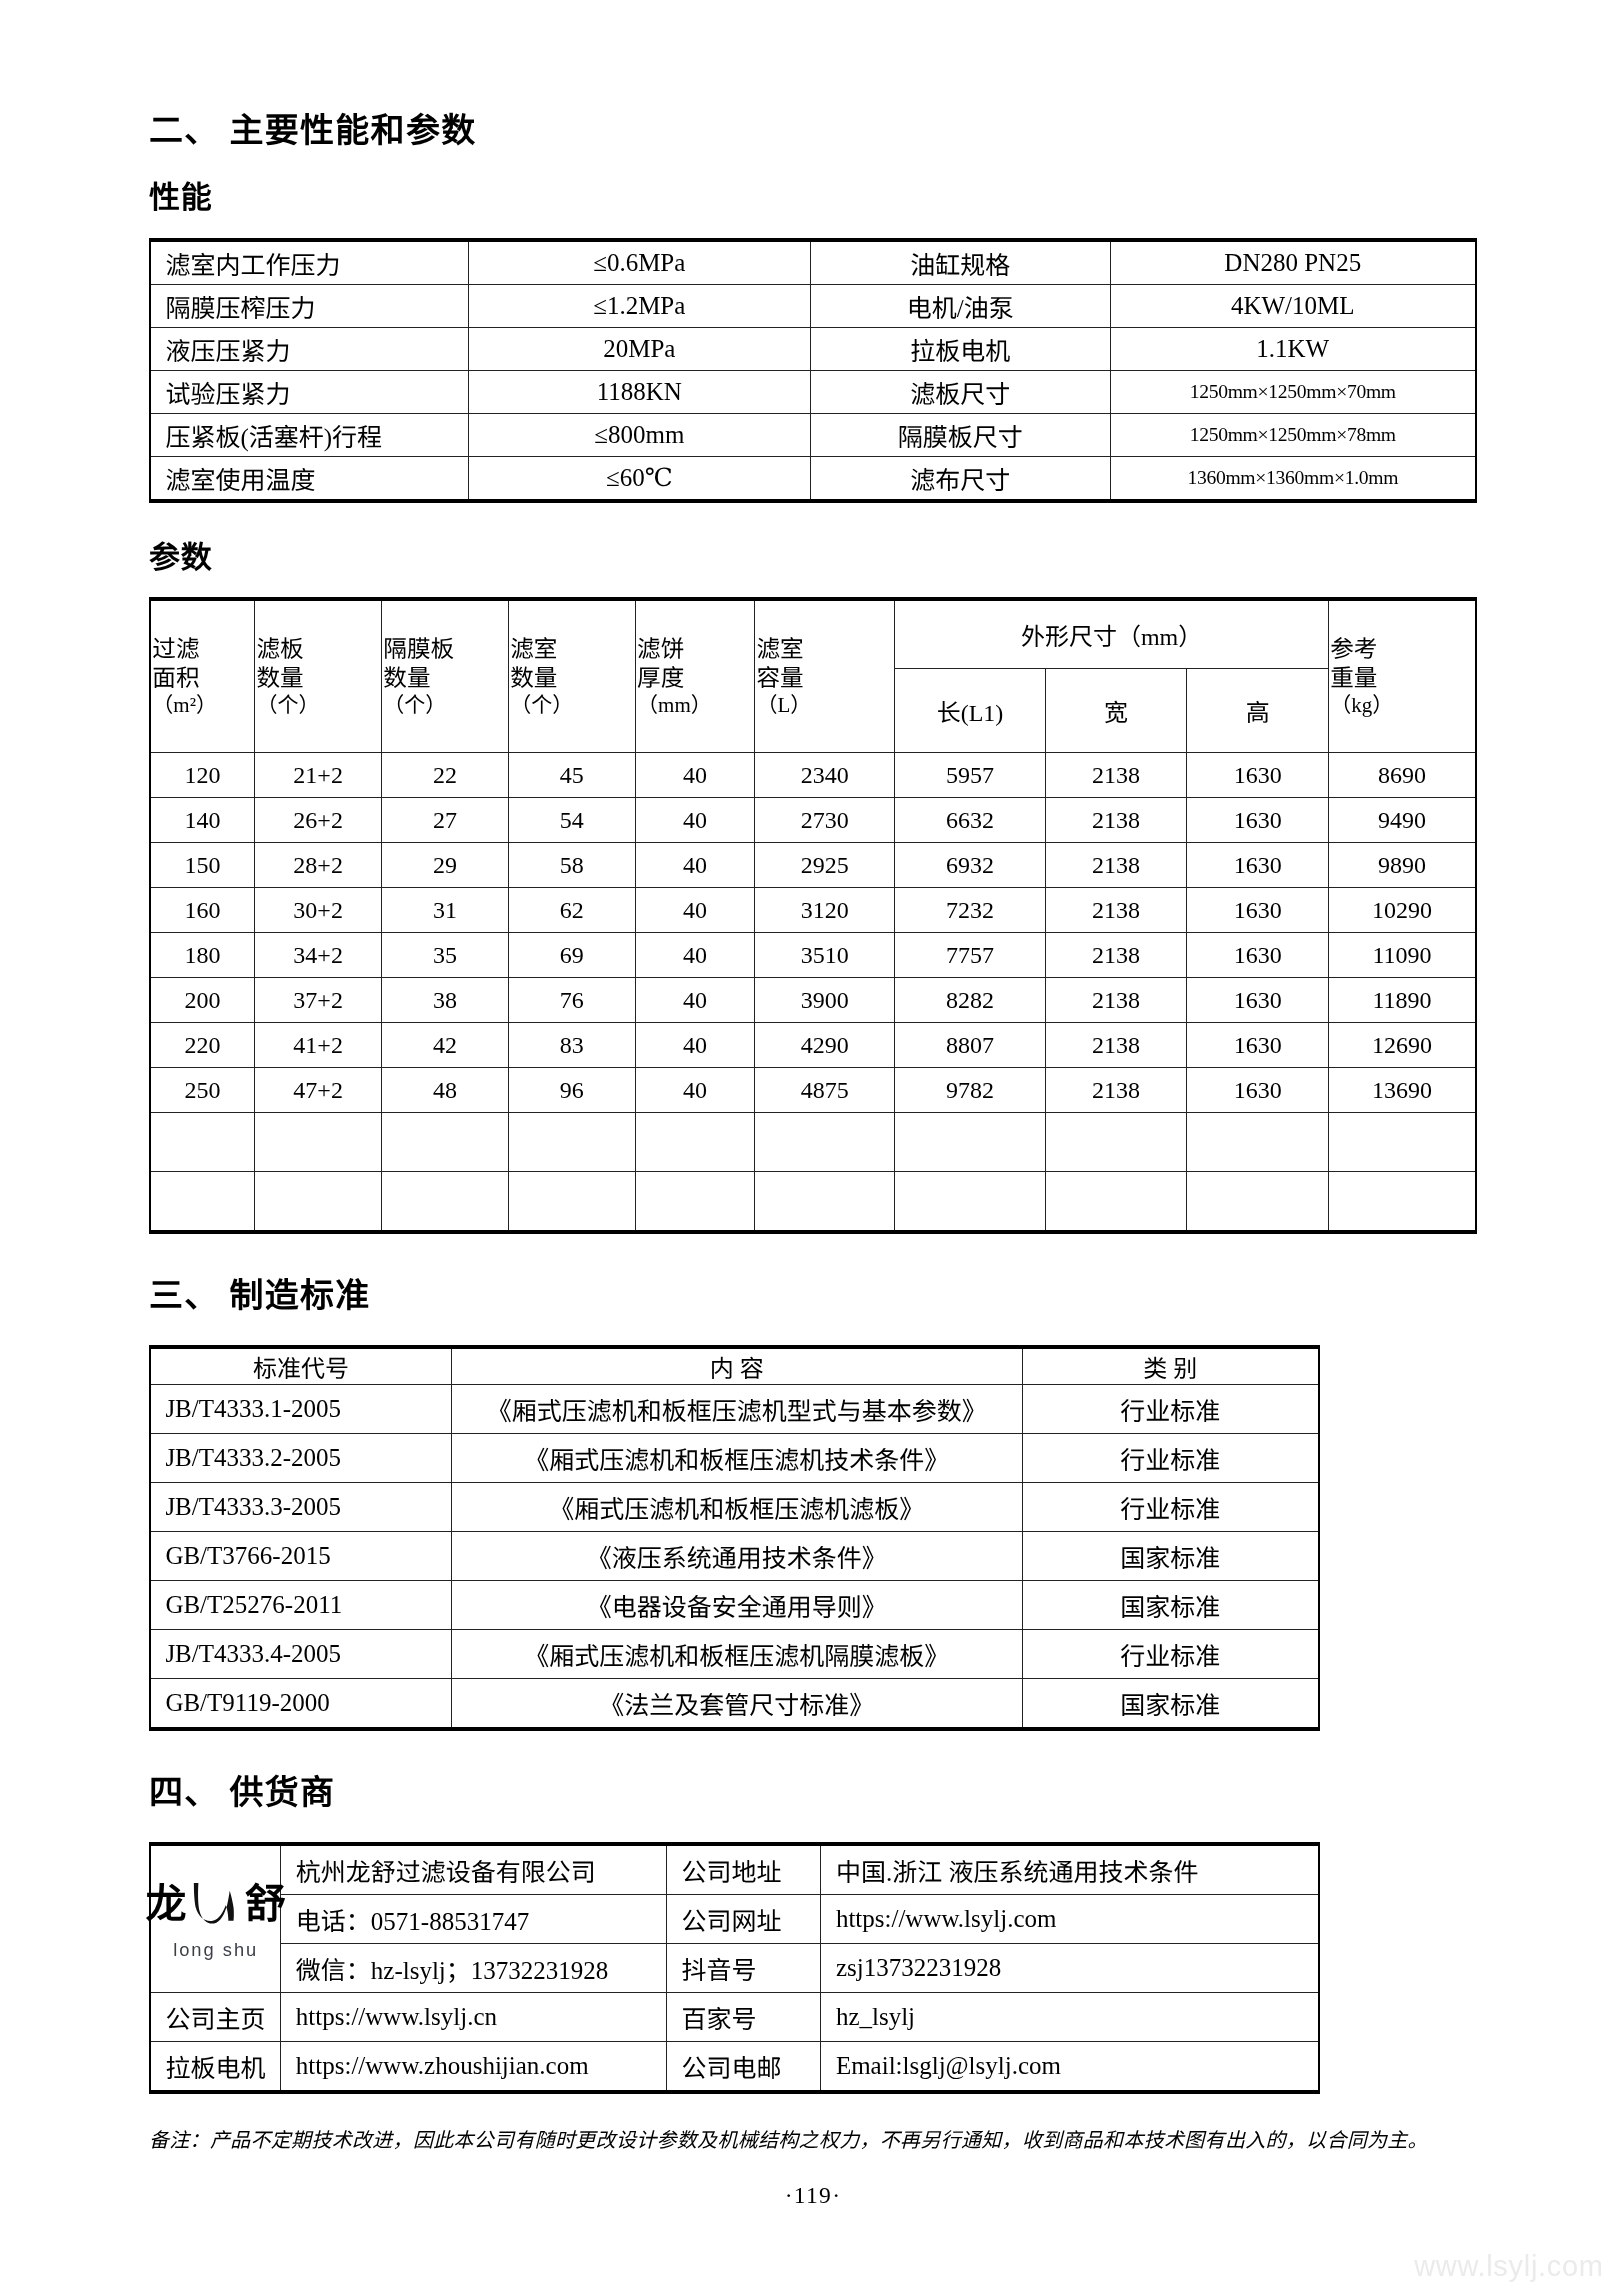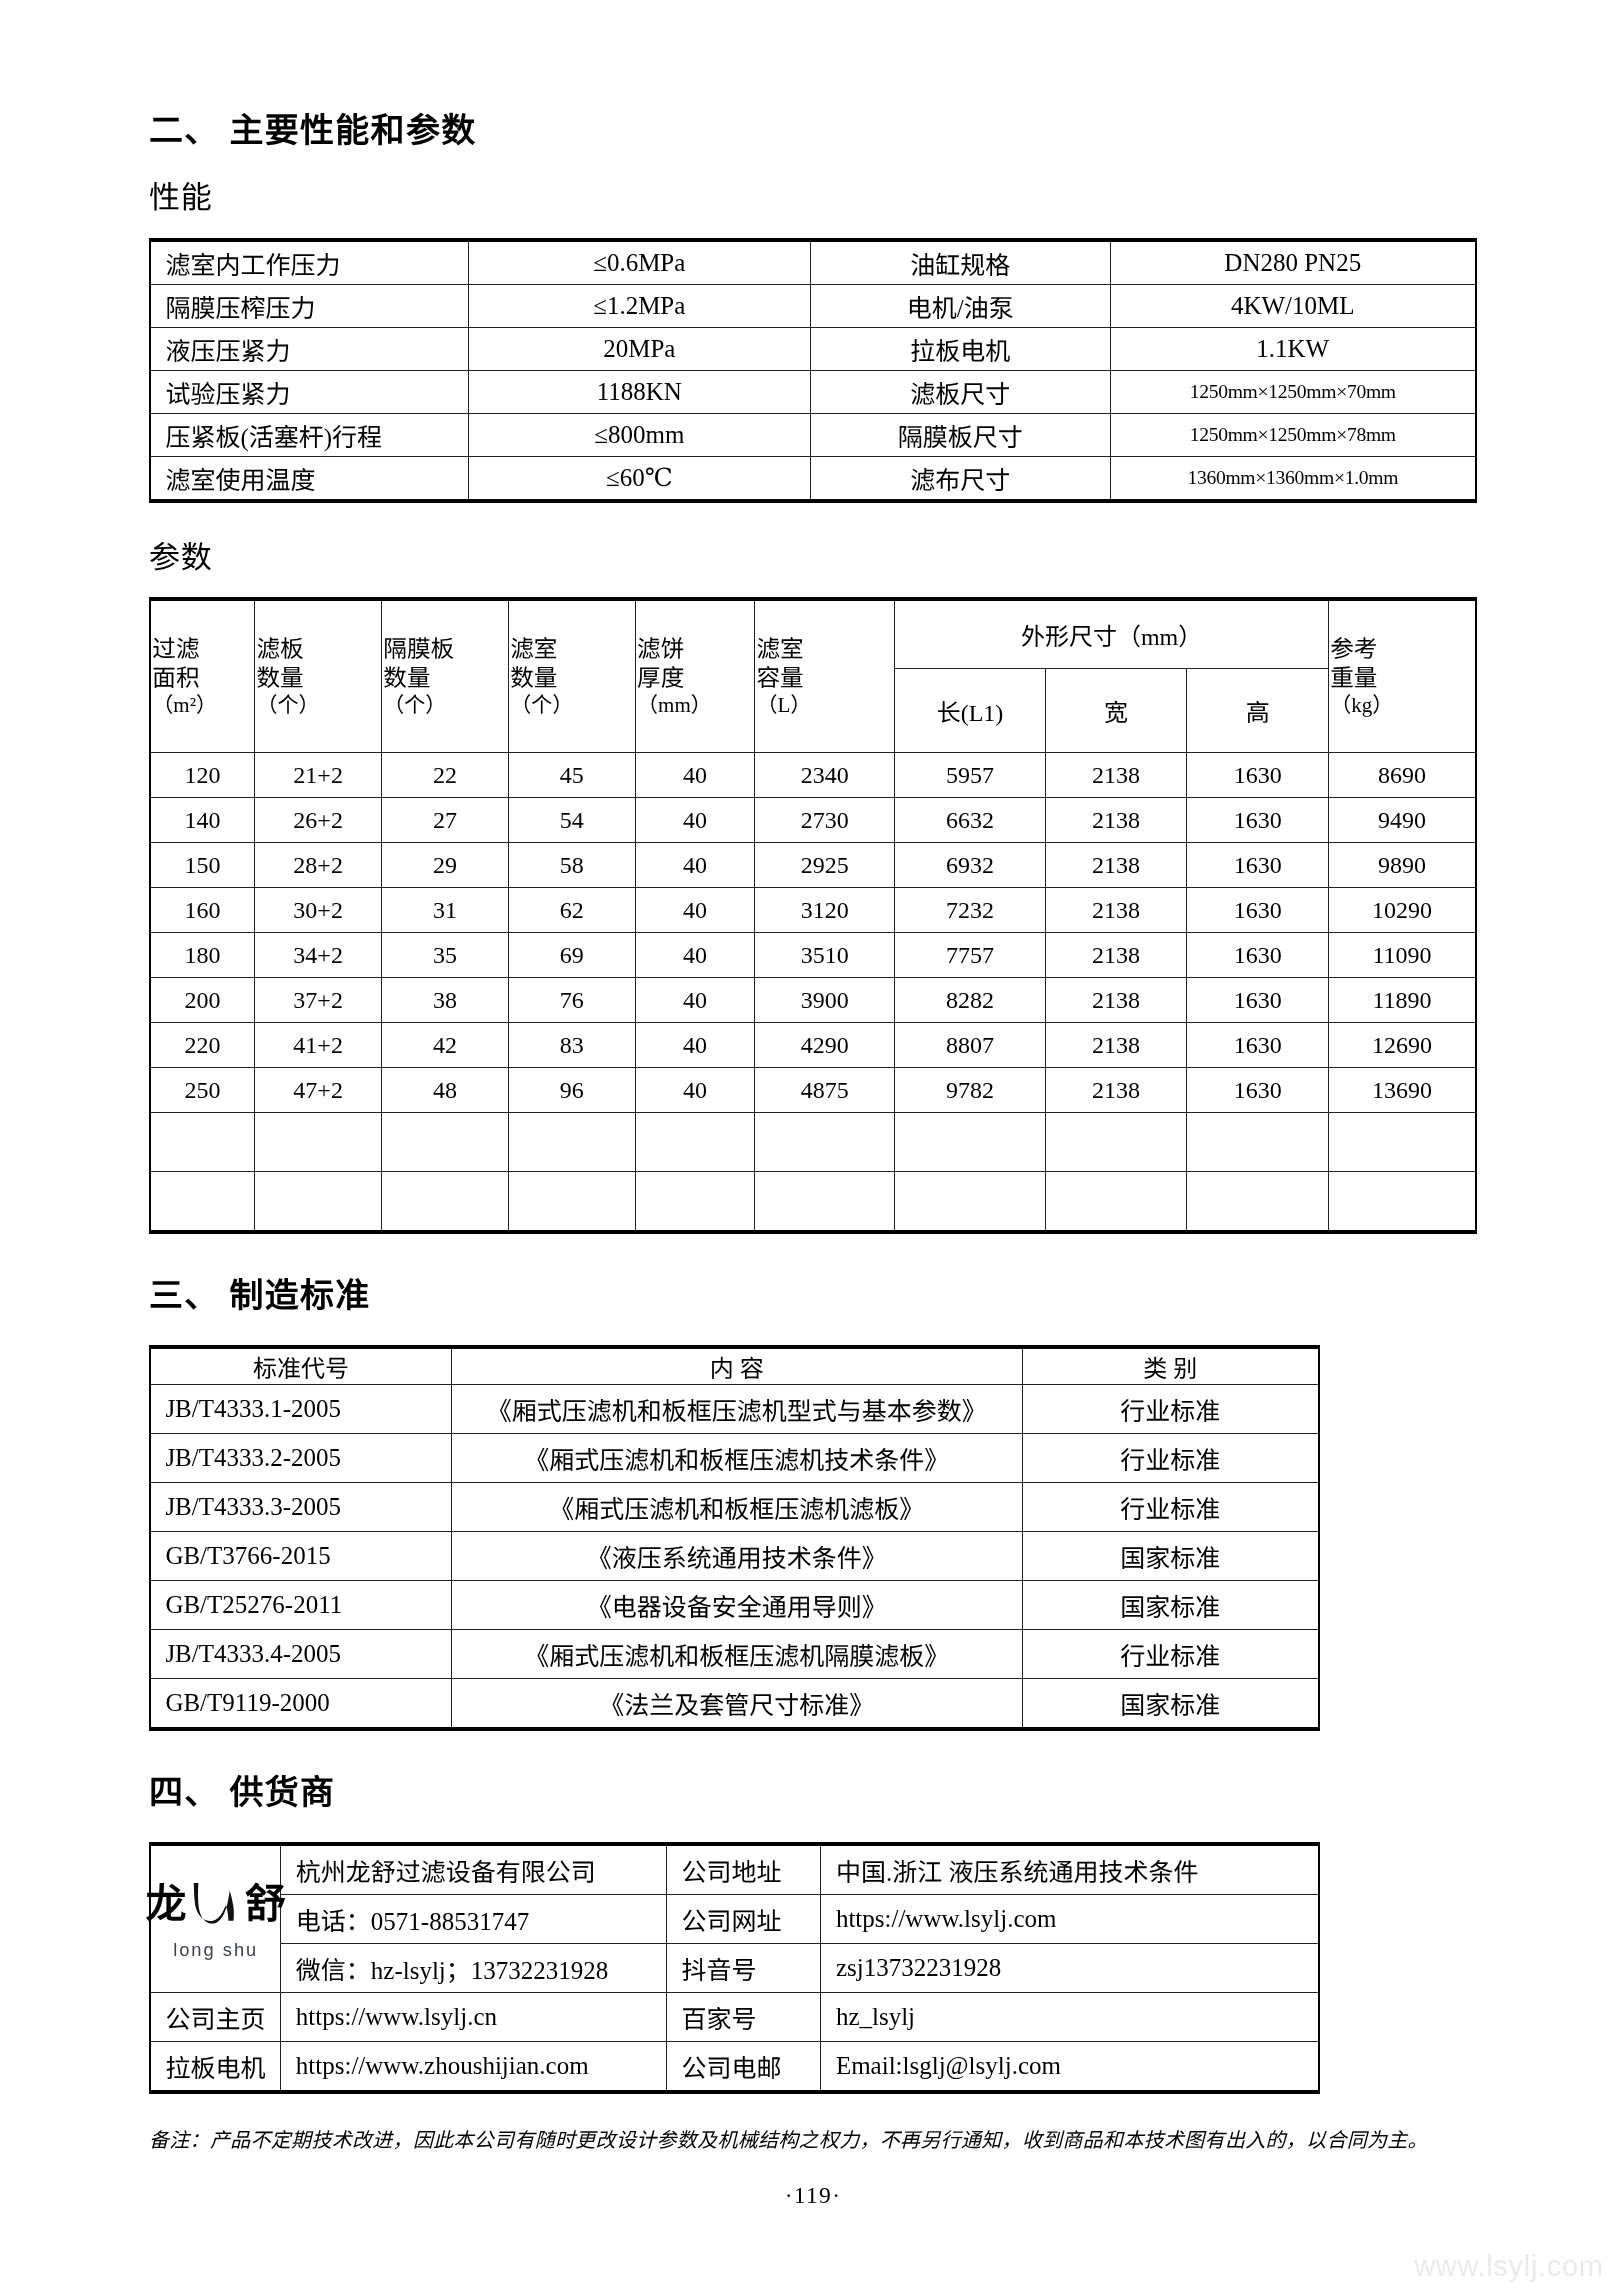"性能" h2.sub-title { font-weight: normal -> bold }
